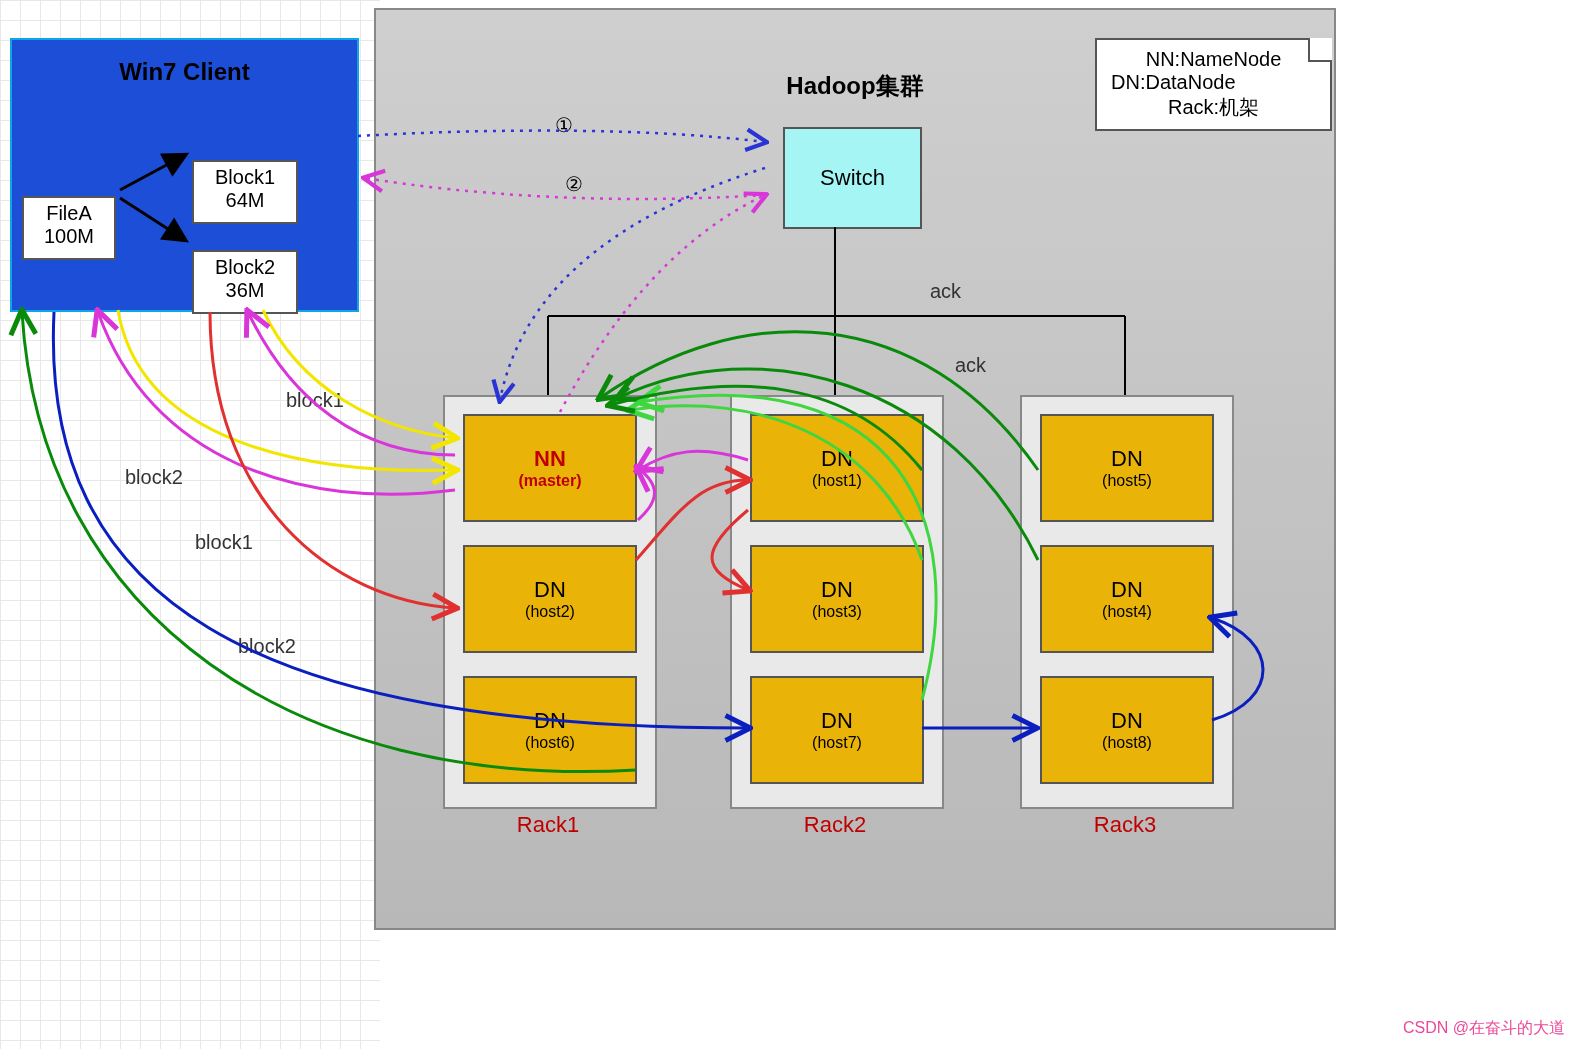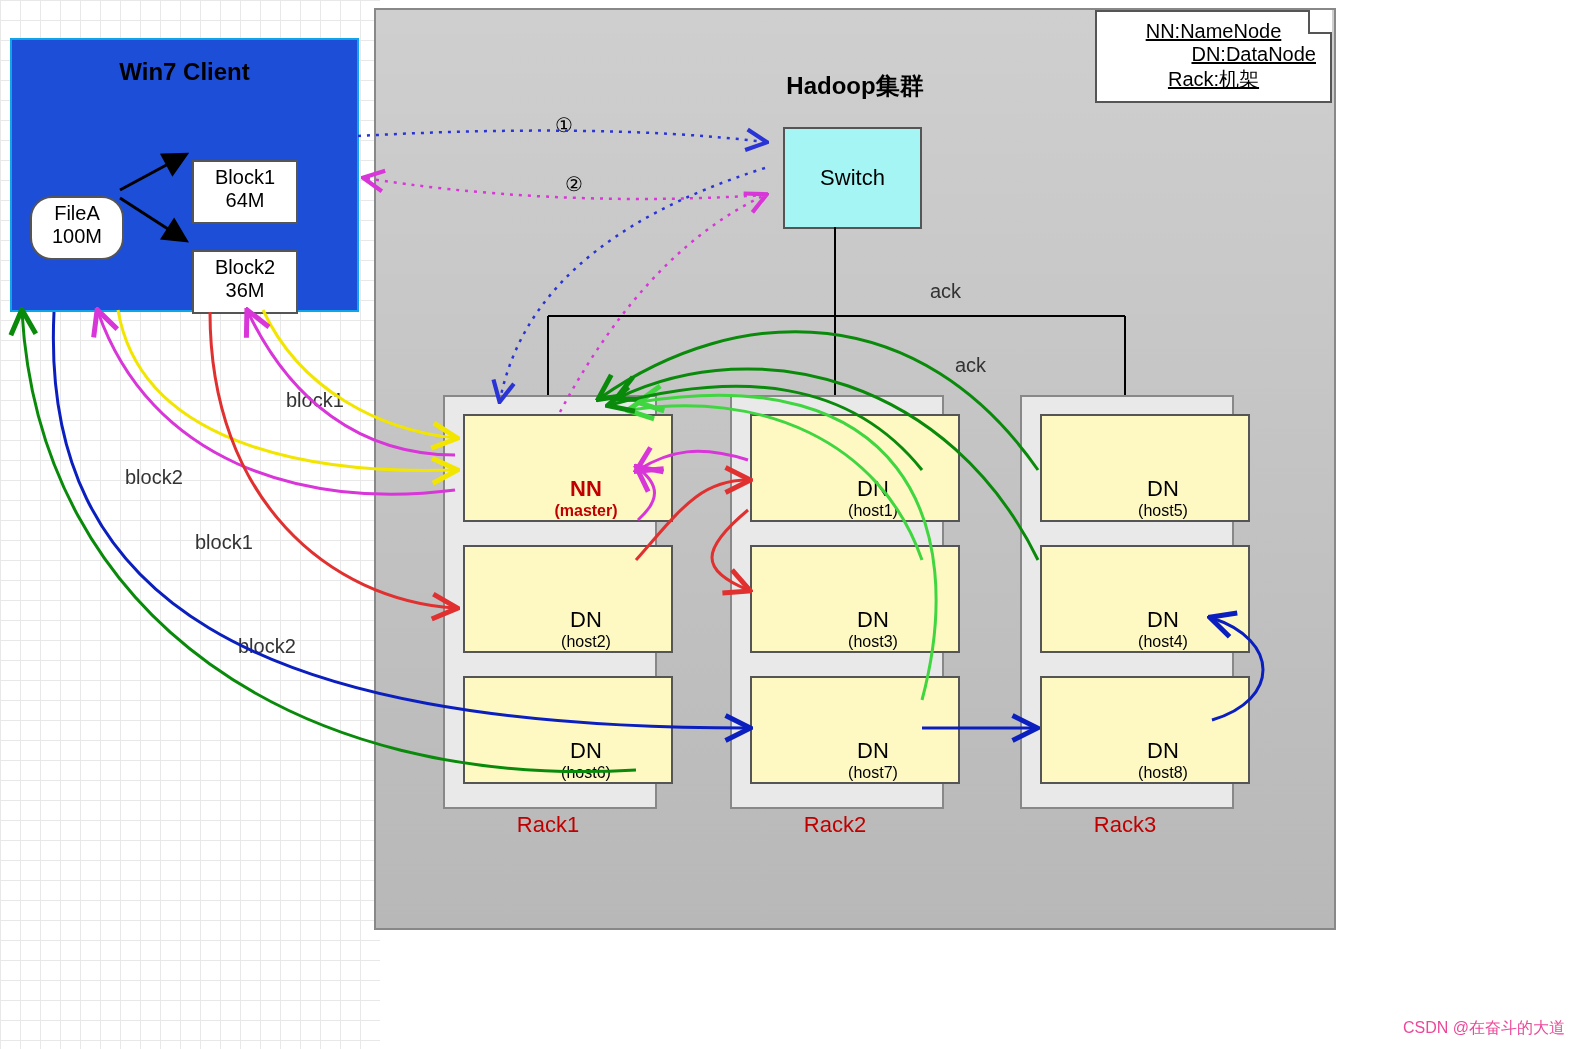"NN:NameNode" div.legend-note { text-decoration: underline -> none; top: 10px -> 38px }
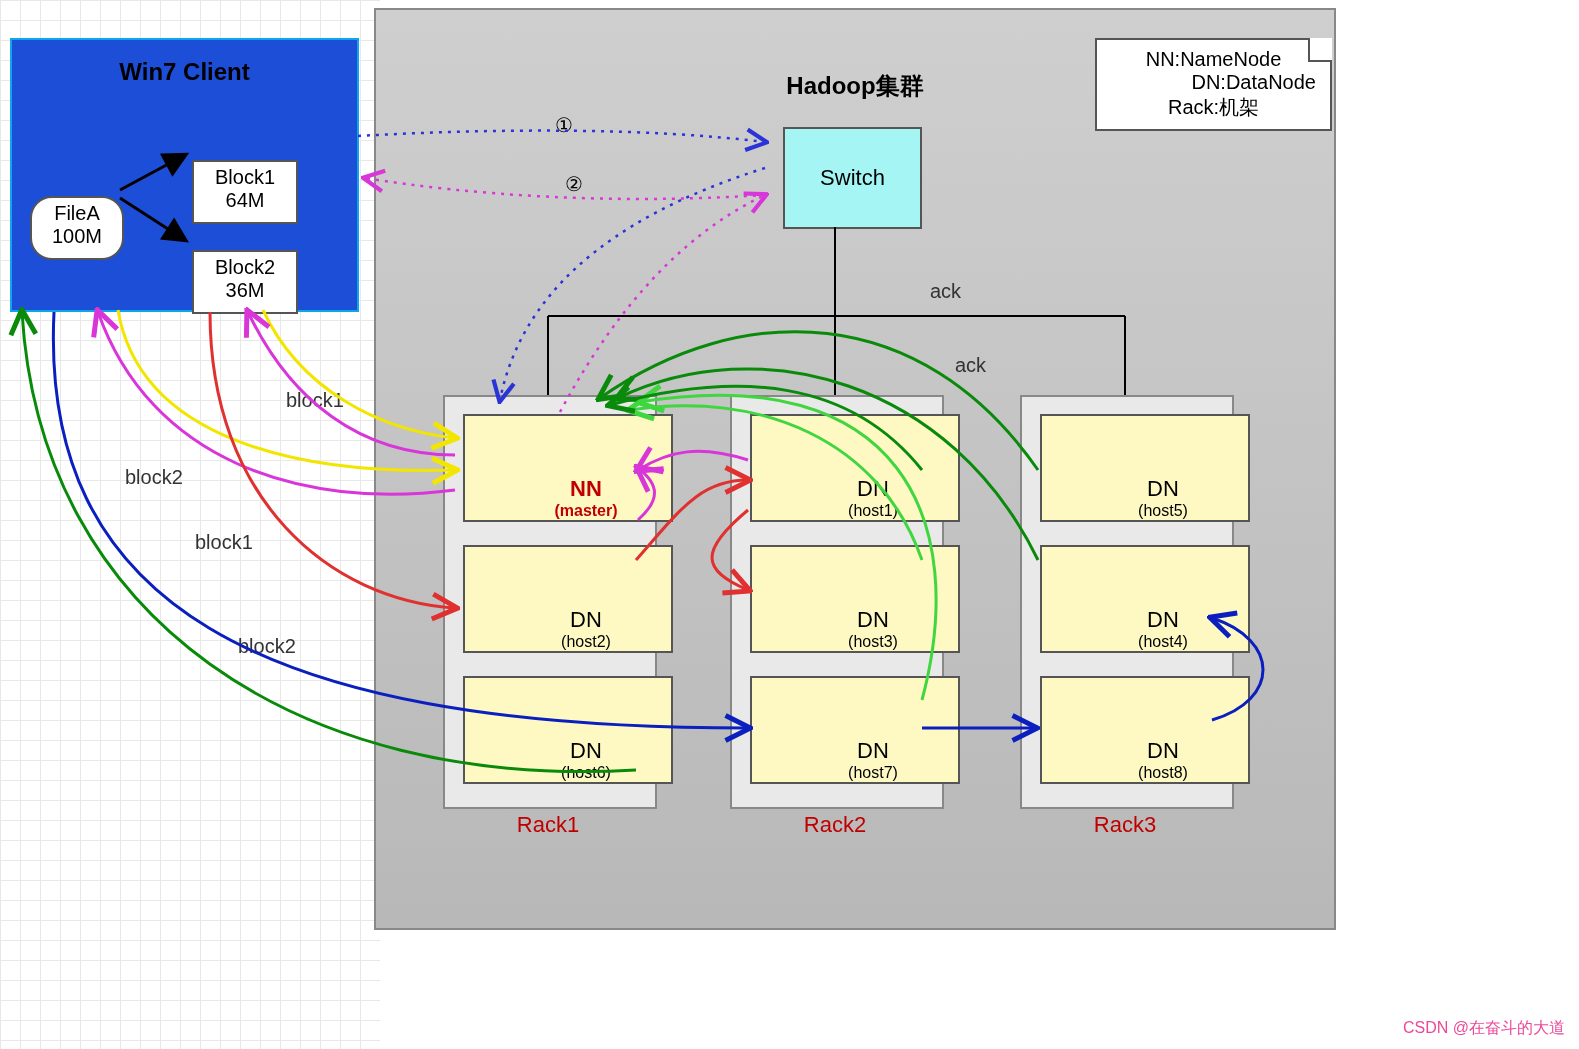"DN:DataNode" div { text-align: right -> left }
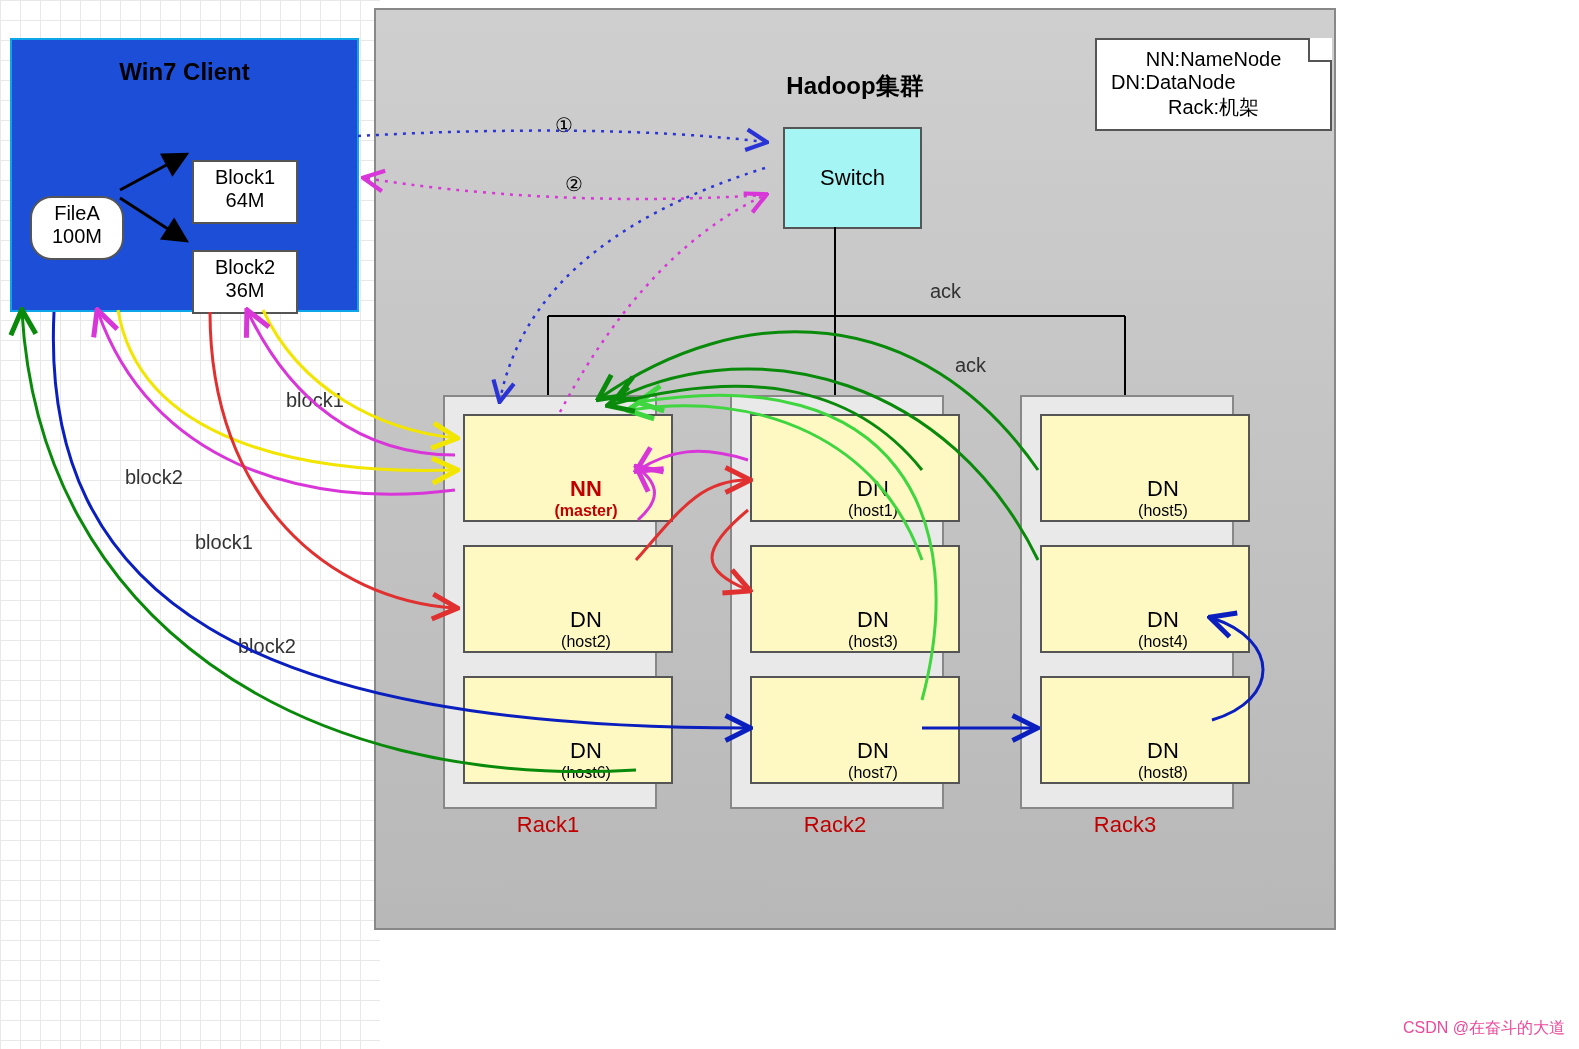"FileA" div.file-box { border-radius: 22px -> none; left: 18px -> 10px }
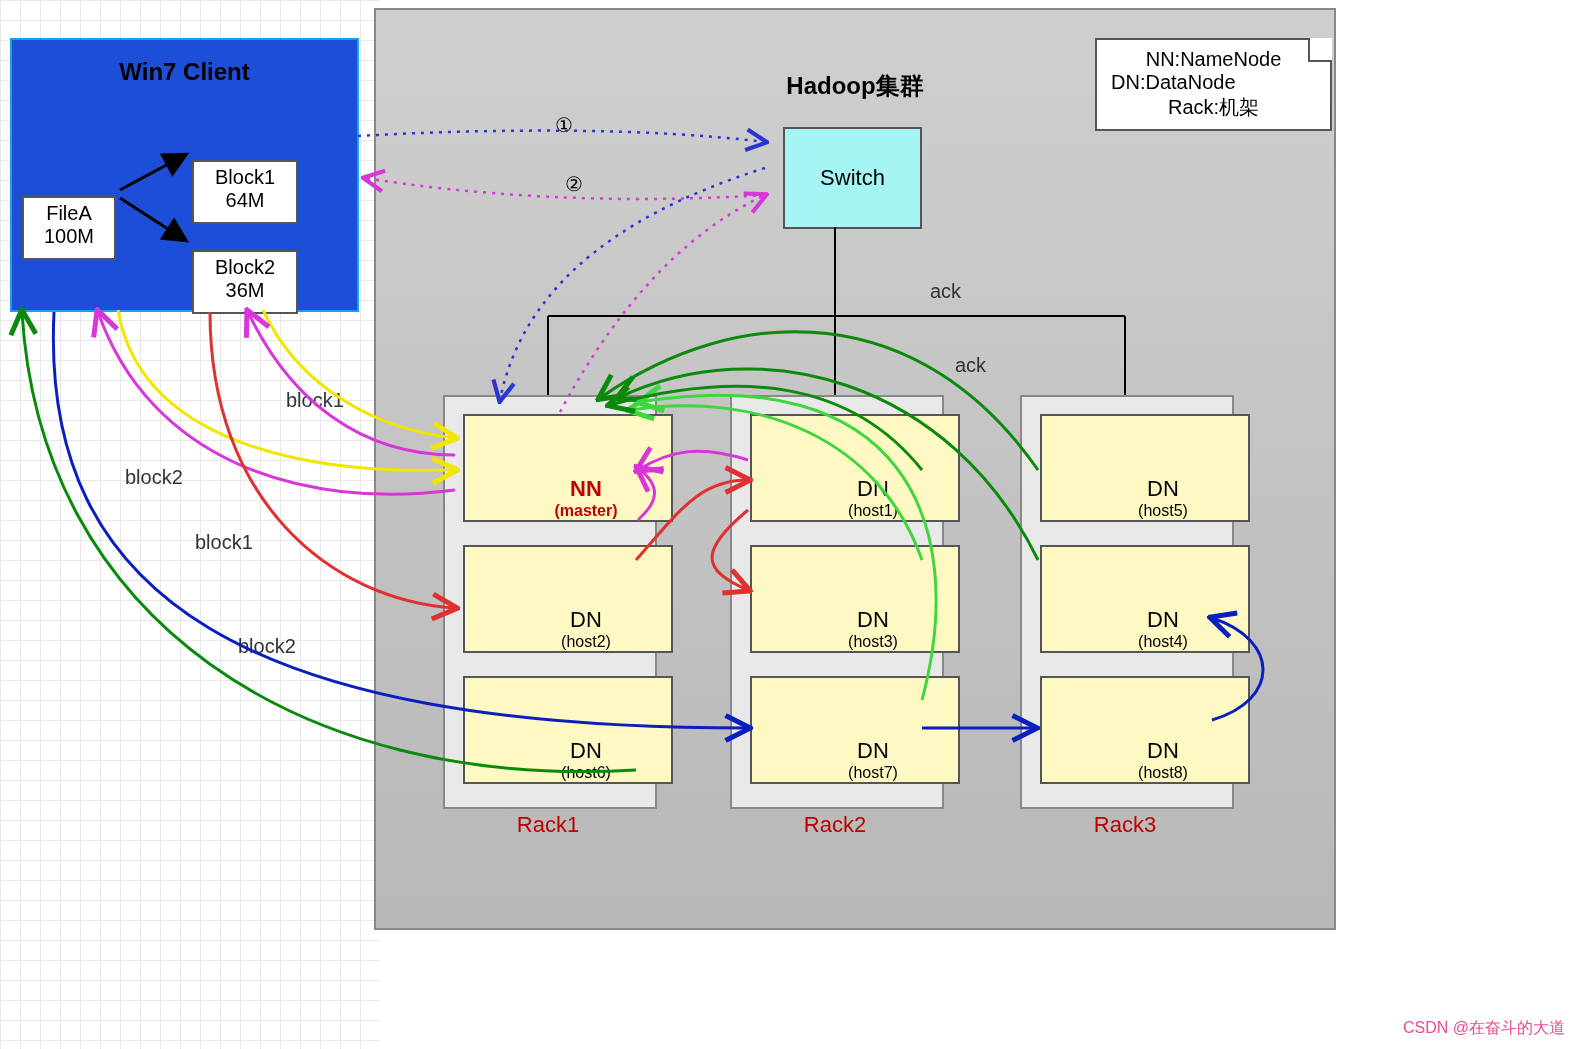"NN" .node { background: #fef9c3 -> #eab308; justify-content: flex-end -> center; padding-left: 36px -> none }
